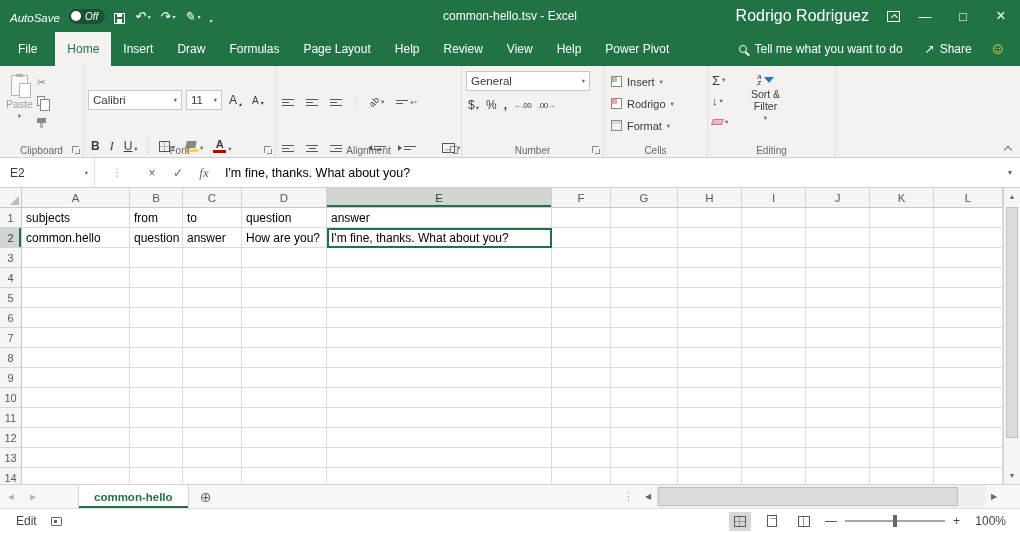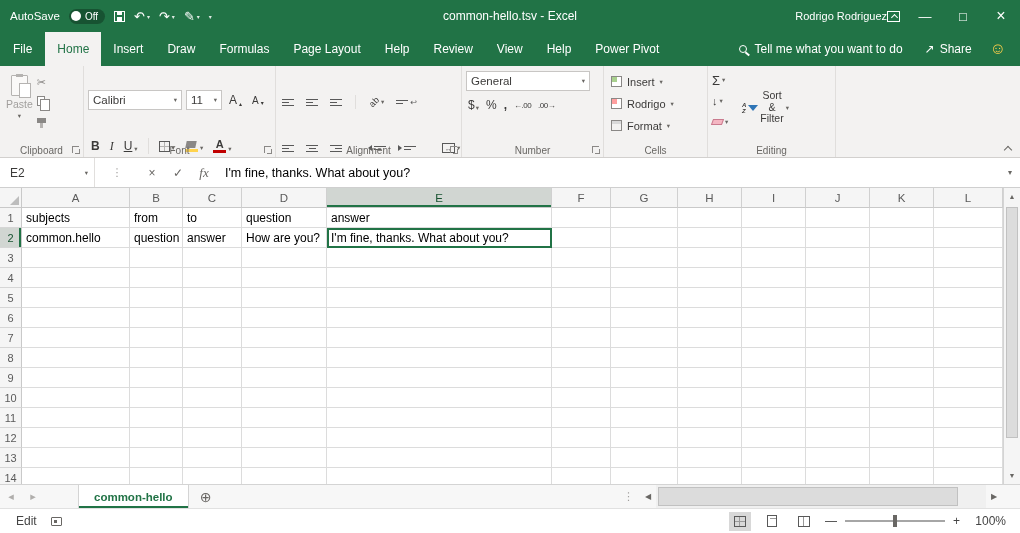"AutoSave" .tb-left { align-items: center -> flex-end; font-style: none -> italic }
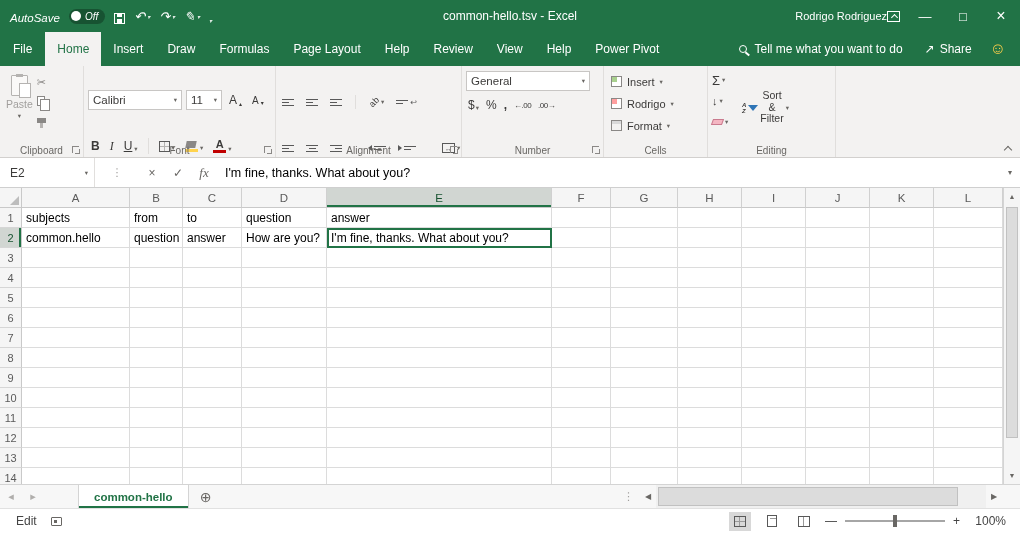"Rodrigo Rodriguez" .tb-user { font-size: 11px -> 16px; margin-right: none -> 18px }
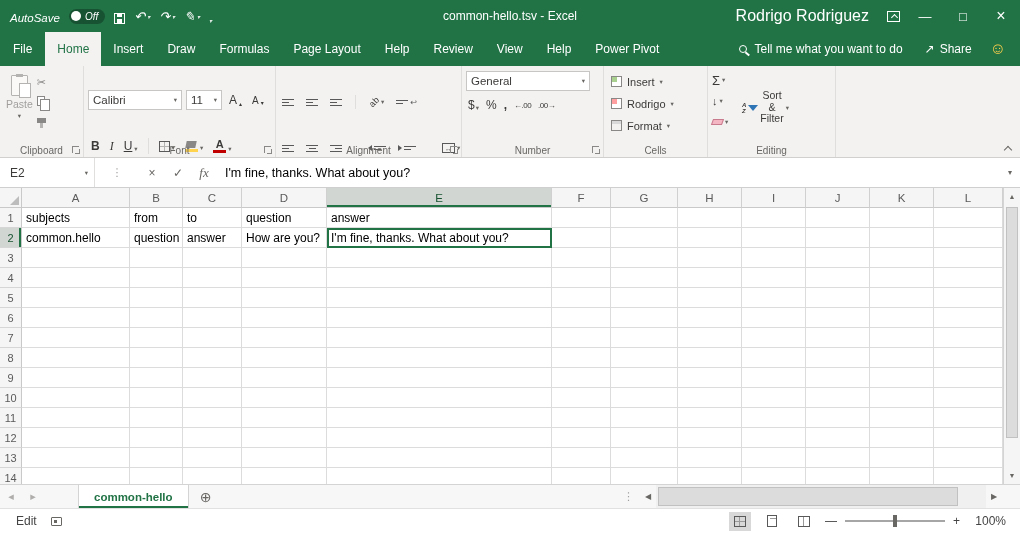"File" .tab.file { padding: 0 13px -> 0 18px }
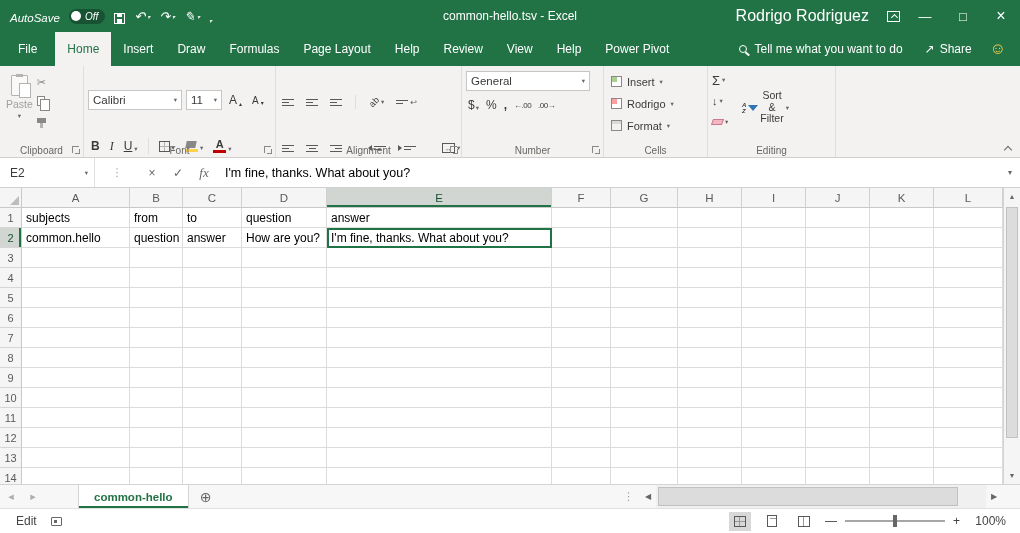"Sort & Filter" .bigv { flex-direction: none -> column }
